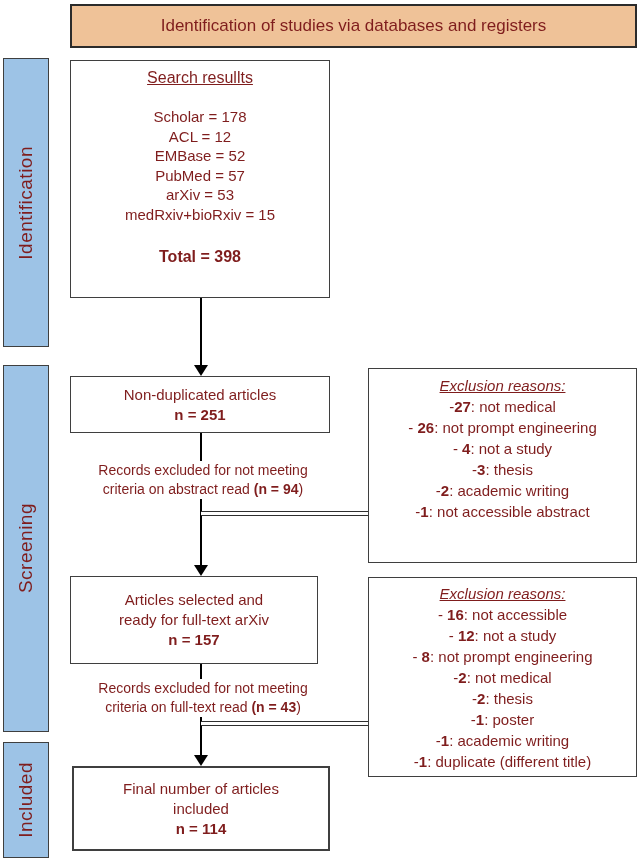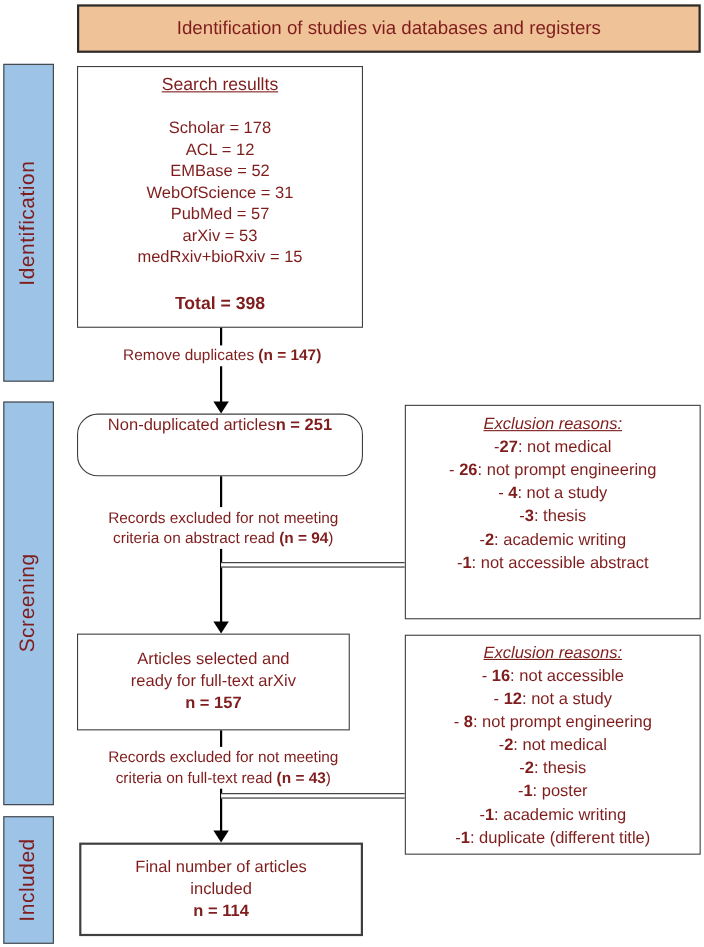"WebOfScience = 31" div { html: <div>WebOfScience = 31</div> -> none }
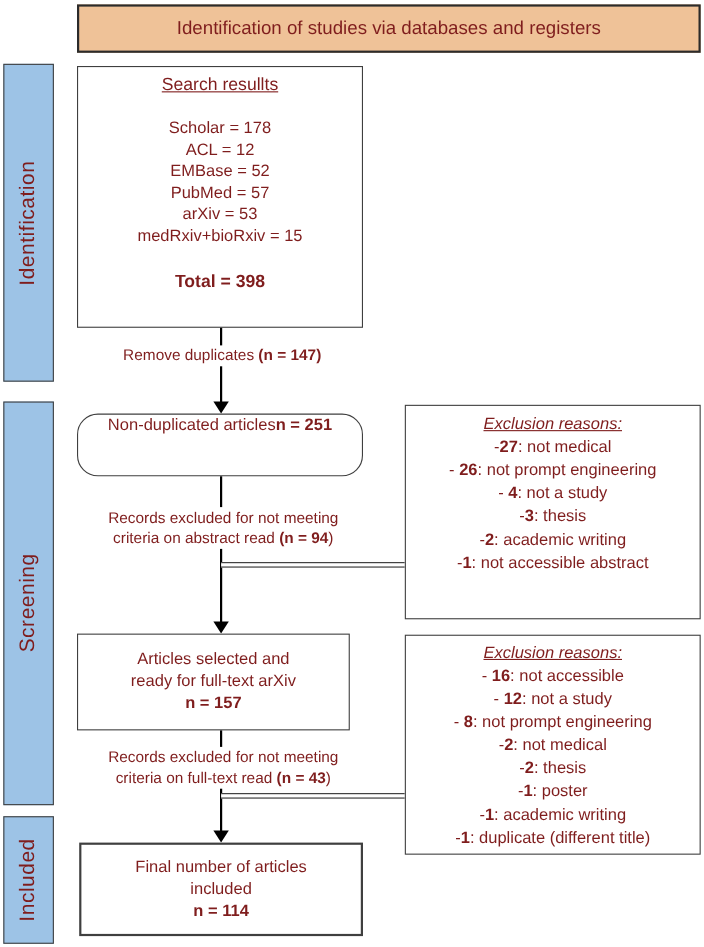"Remove duplicates (n = 147)" div.flow-label { html: <div> <span>Remove duplicates </span><b>(n = 147)</b> </div> -> none }
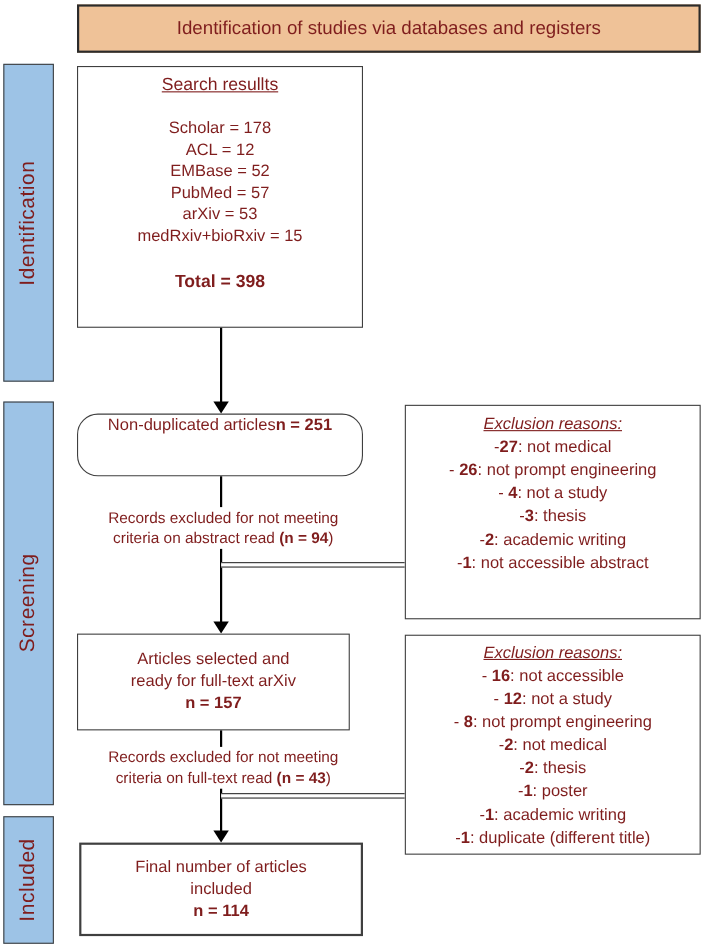"Non-duplicated articles" #box-nondup { border-radius: 19px -> none; flex-direction: row -> column }
